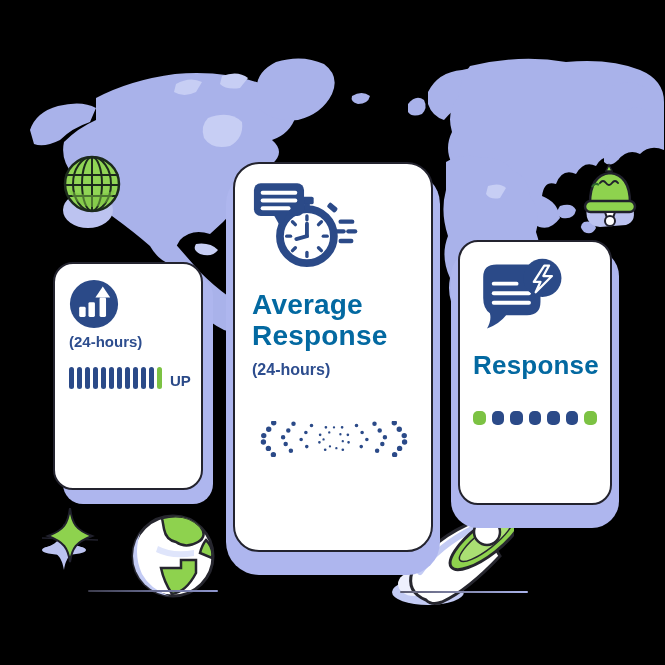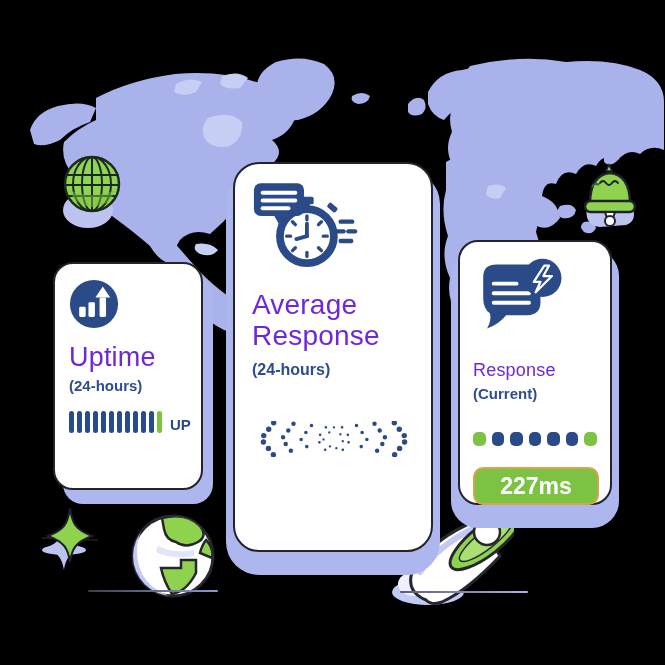"Average Response" .title { color: #6d28d9 -> #0369a1; font-weight: 400 -> 700 }
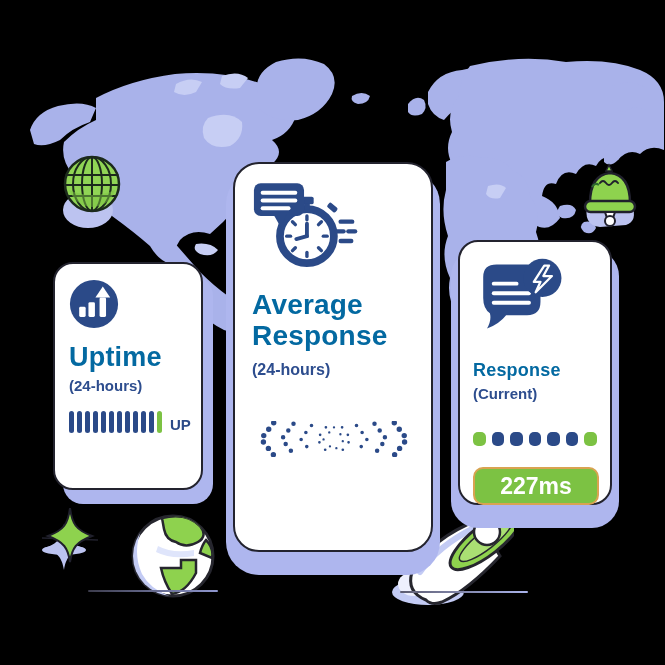"Uptime" h2.title { html: <h2>Uptime</h2> -> none }
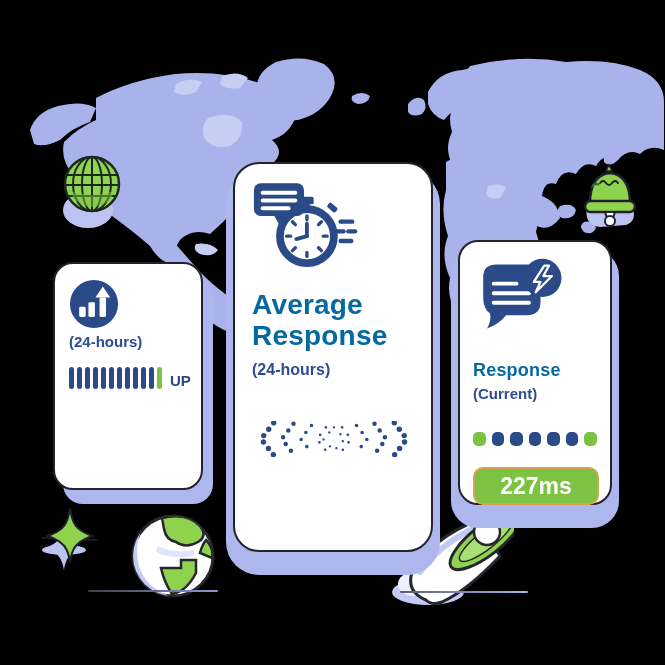"Response" .t-resp { font-size: 18px -> 26px; margin-top: 20px -> 10px }
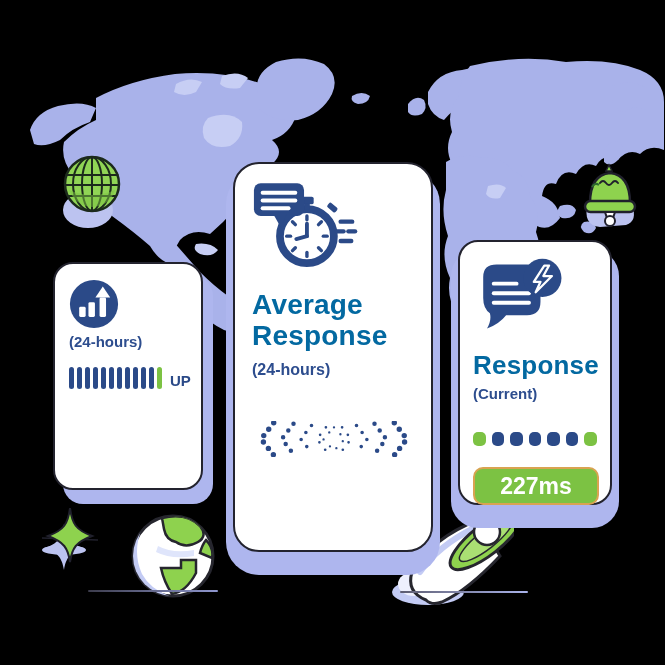"(Current)" div.subtitle { html: <div>(Current)</div> -> none }
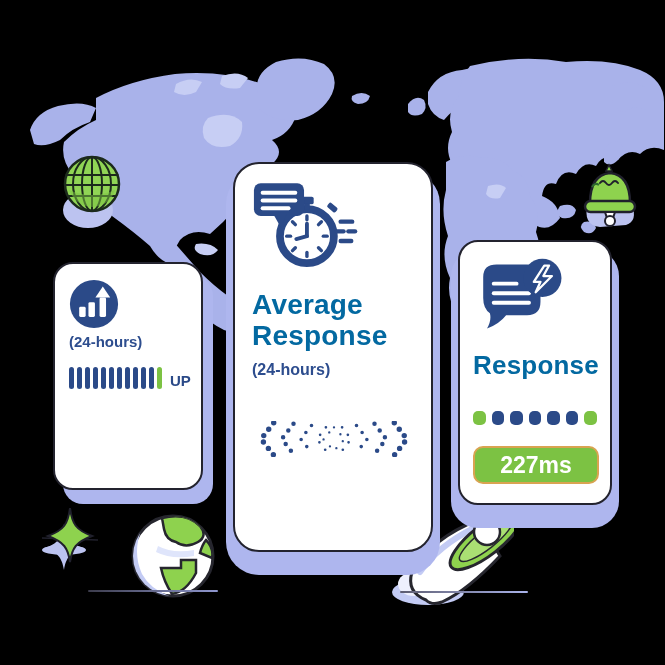"227ms" div.badge { html: <div>227ms</div> -> none }
